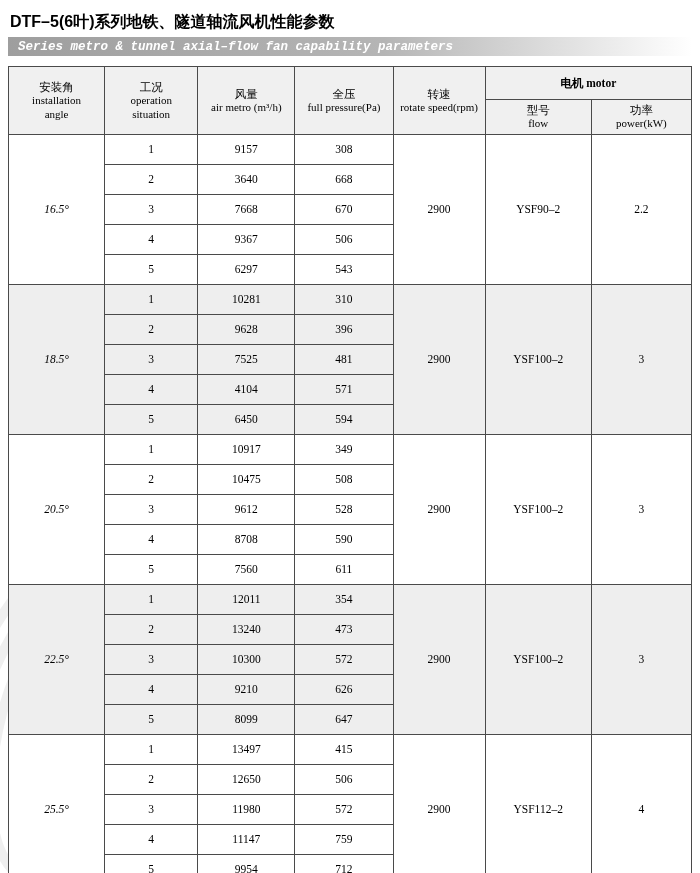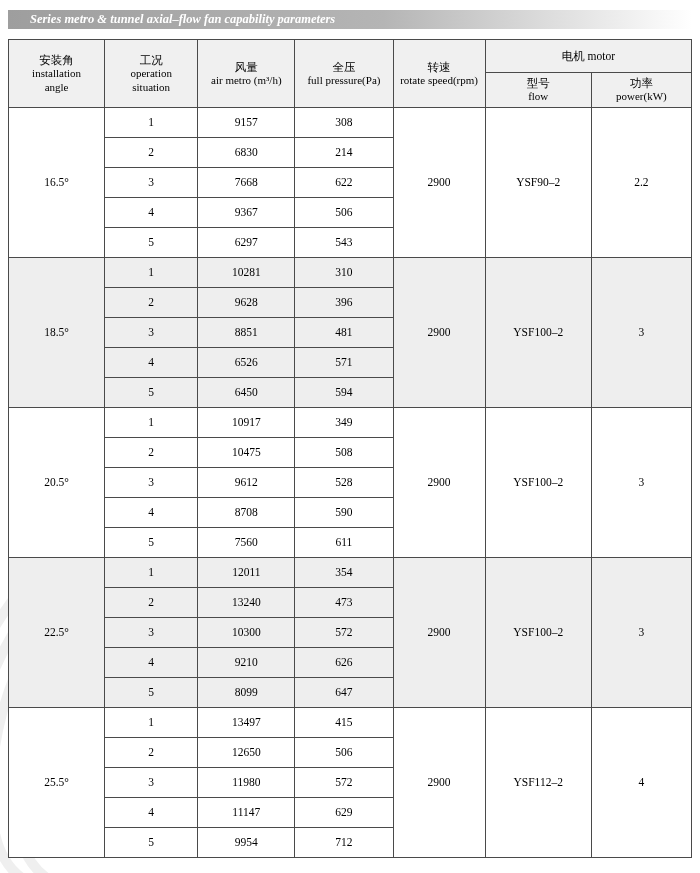"DTF–5(6叶)系列地铁、隧道轴流风机性能参数" div.doc-title { html: none -> <div>DTF–5(6叶)系列地铁、隧道轴流风机性能参数</div> }
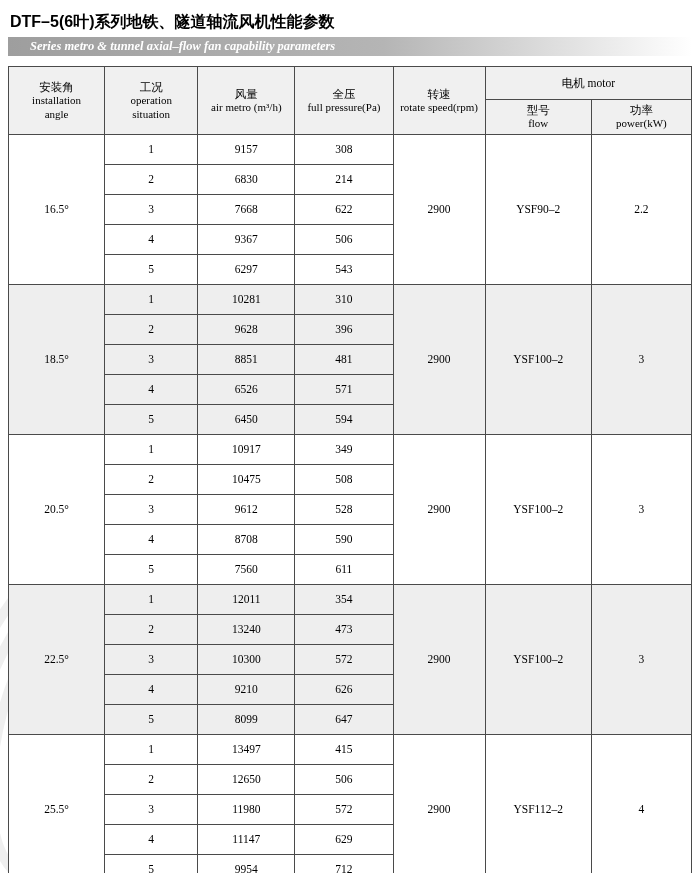"Series metro & tunnel axial–flow" .subtitle-bar .sub-text { font-family: Liberation Serif, serif -> Liberation Mono, monospace; padding-left: 22px -> 10px }
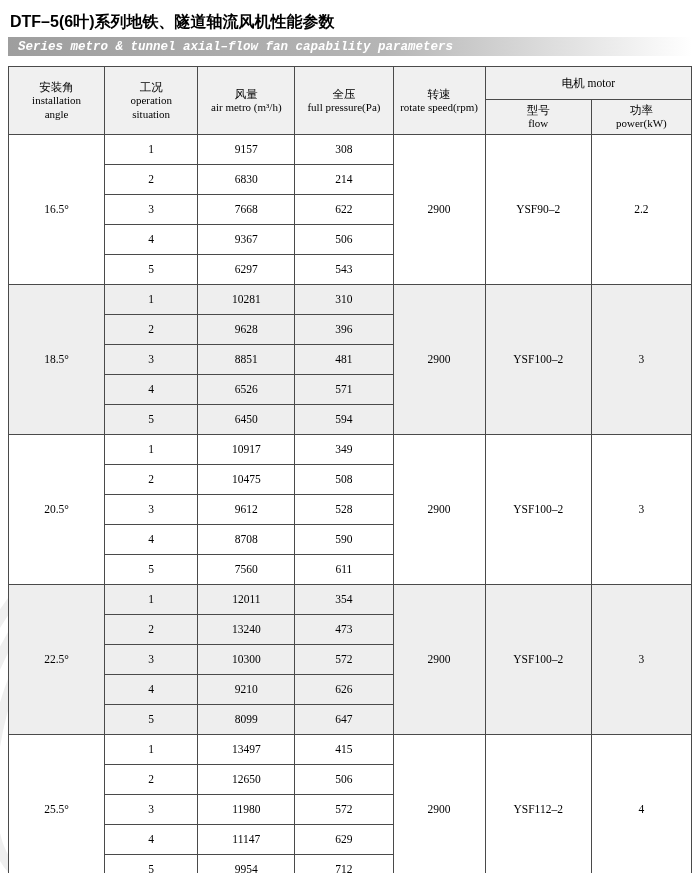"电机 motor" .motor-group { font-weight: none -> bold }
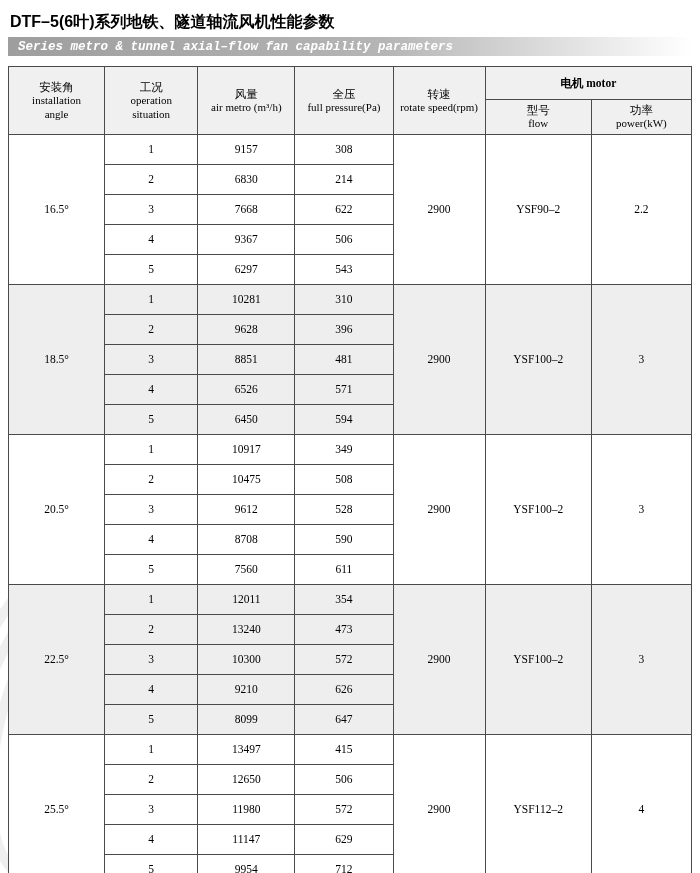"6830" td { text: 6830 -> 3640 }
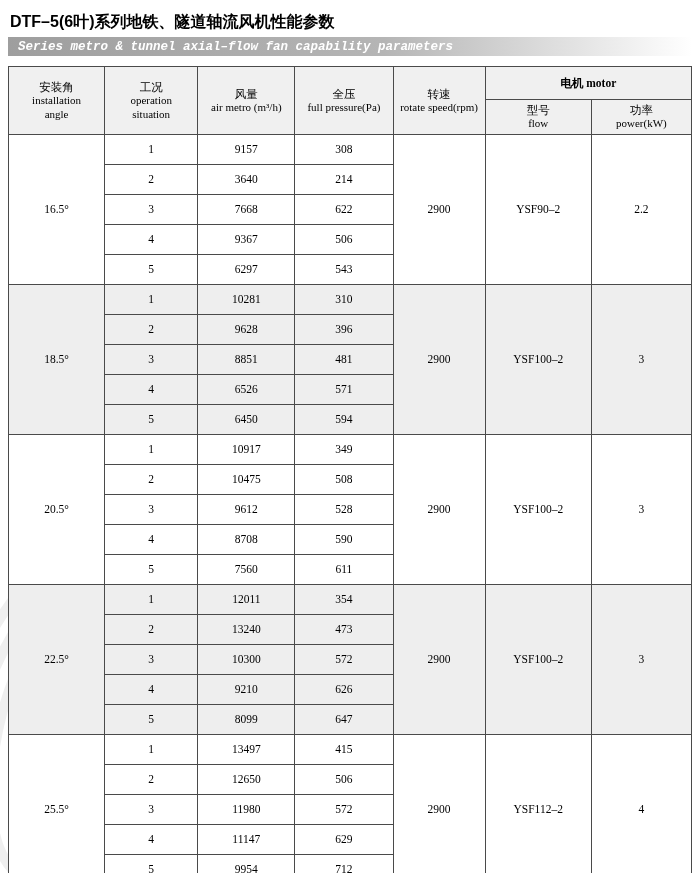"214" td { text: 214 -> 668 }
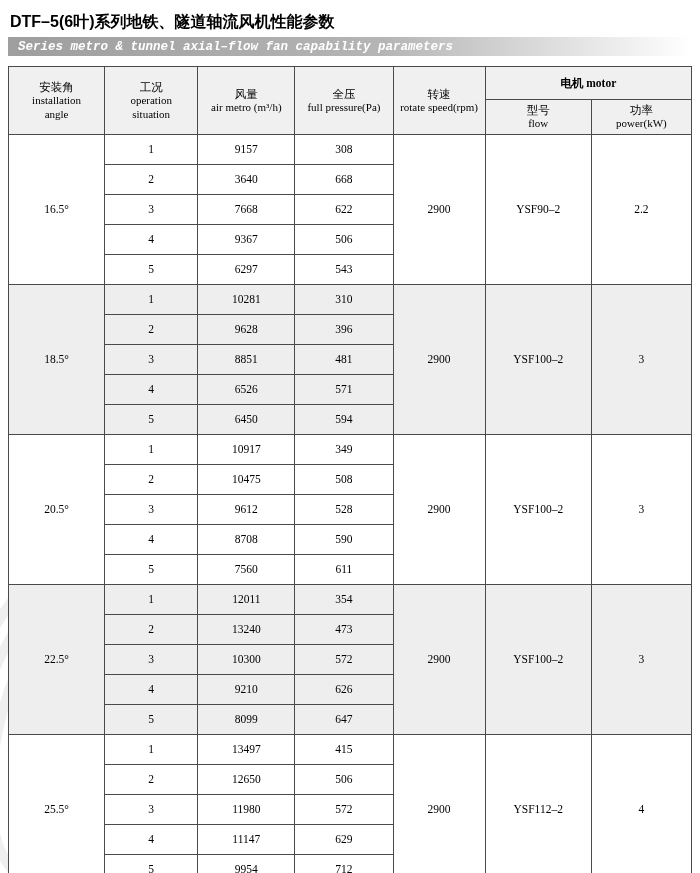"16.5°" .angle-cell { font-style: none -> italic }
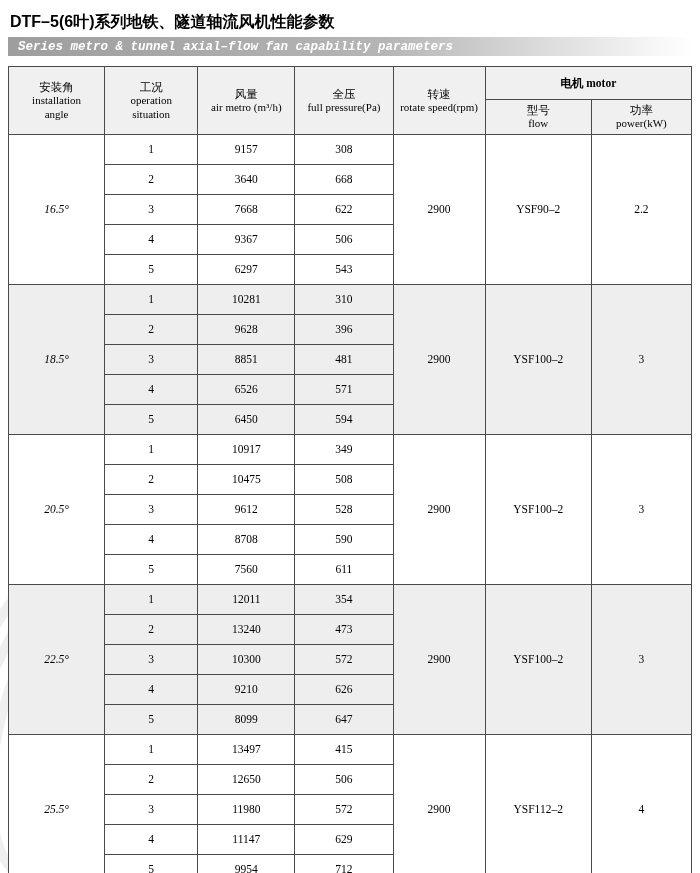"622" td { text: 622 -> 670 }
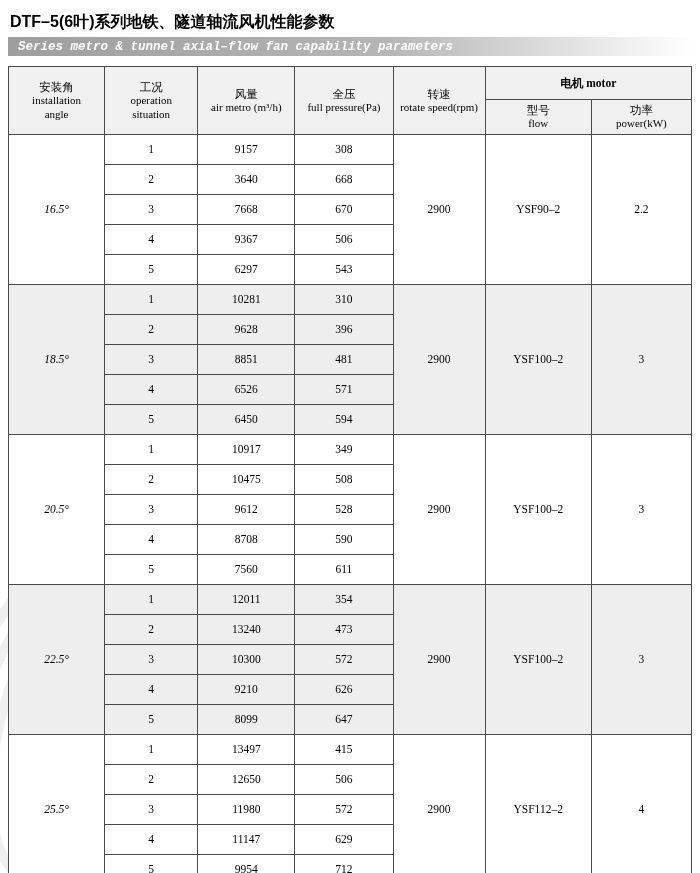"8851" td { text: 8851 -> 7525 }
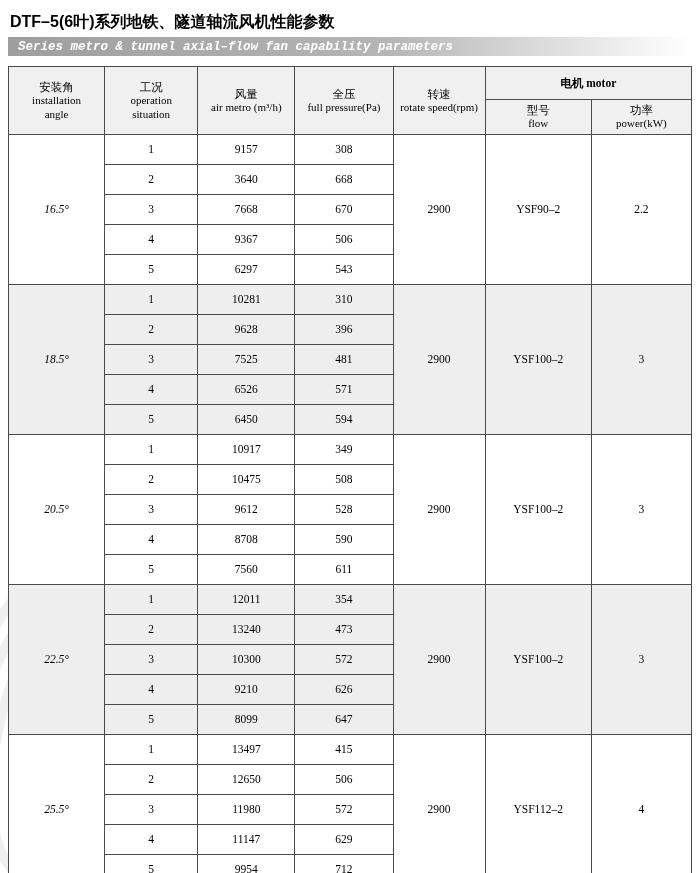"6526" td { text: 6526 -> 4104 }
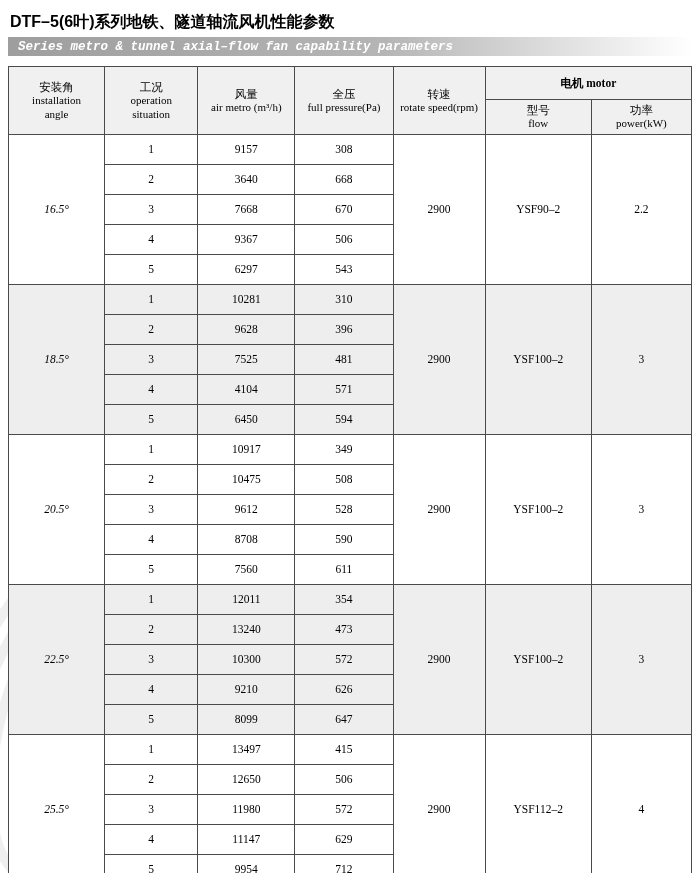"629" td { text: 629 -> 759 }
